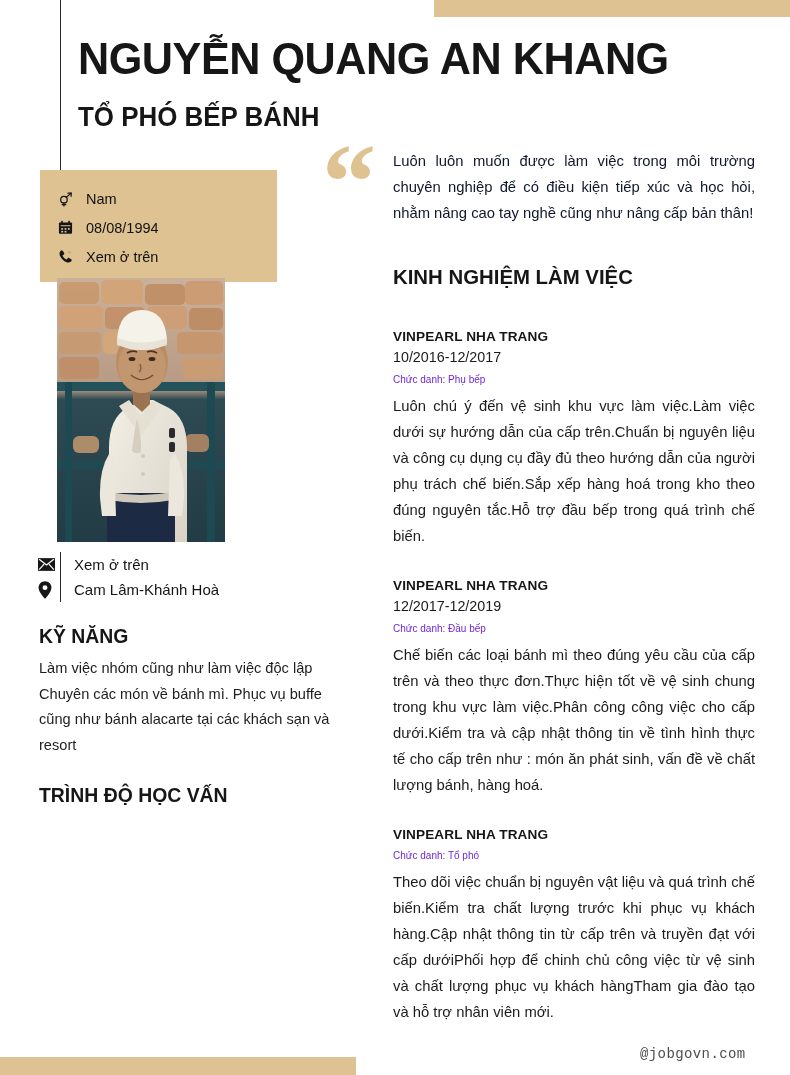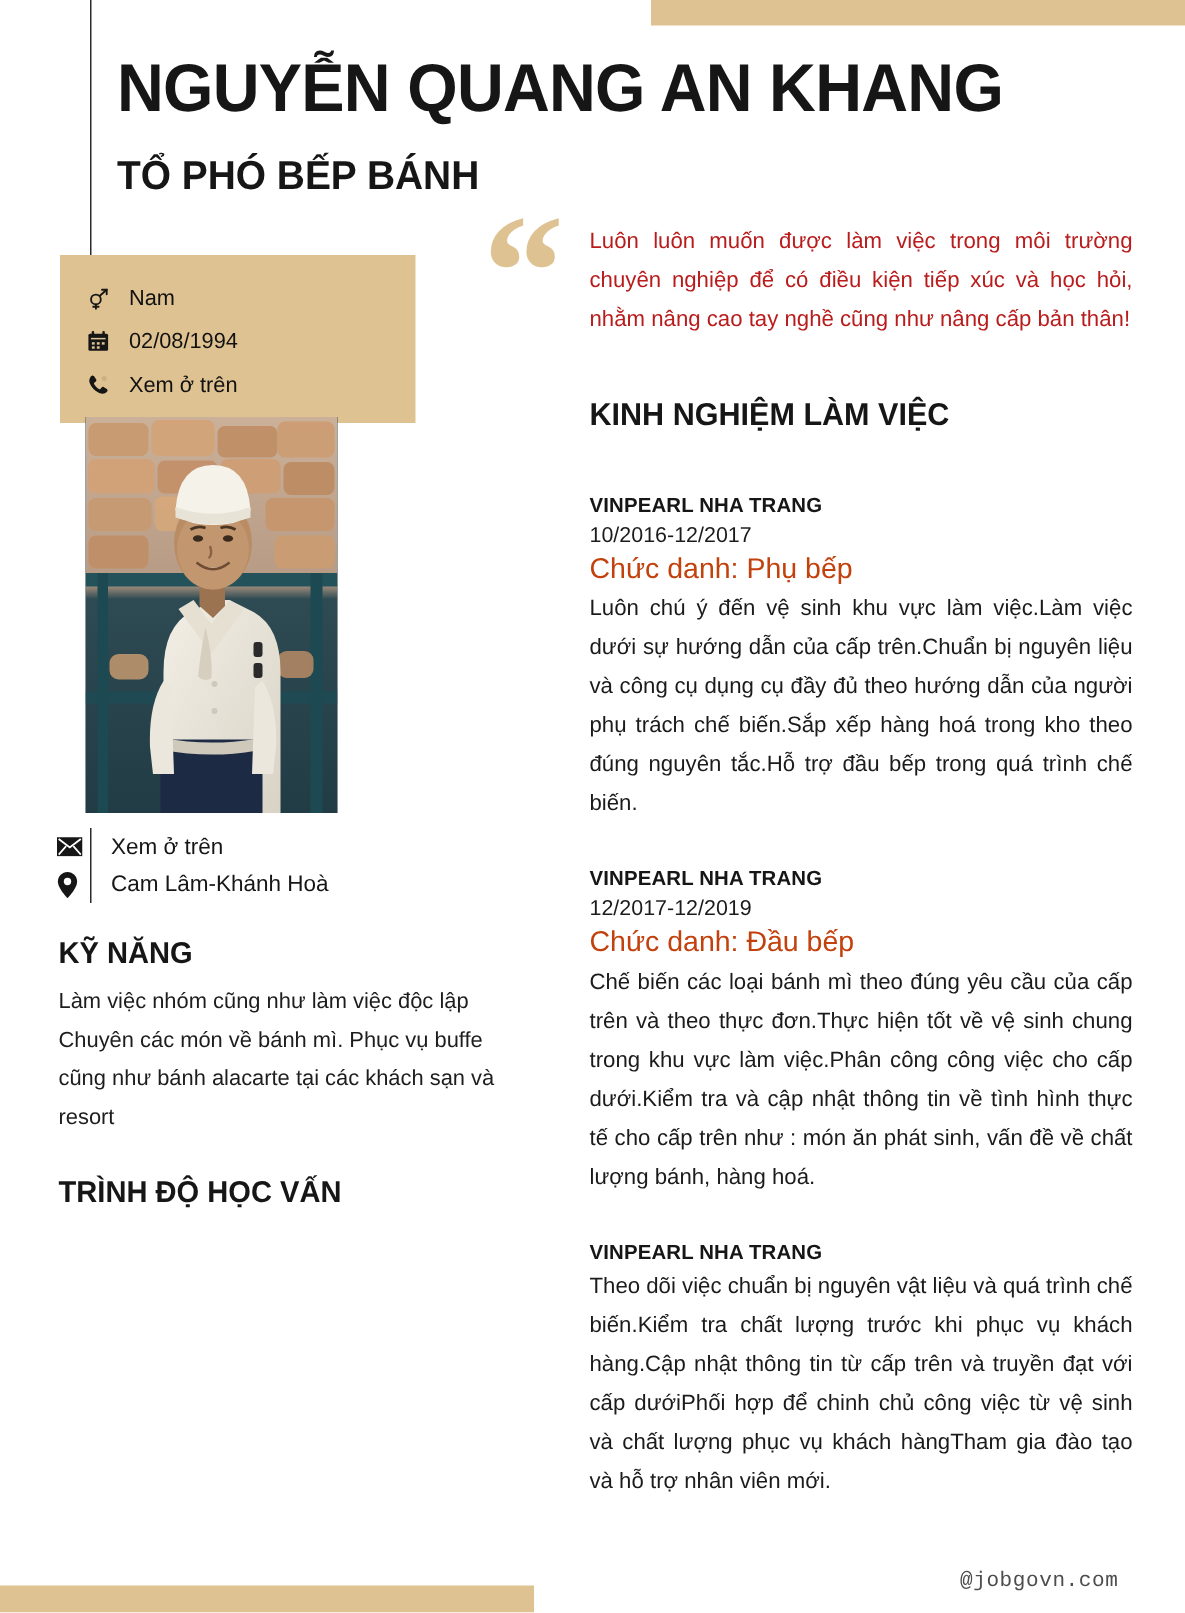"Luôn luôn muốn được làm" .quote-text { color: #b91c1c -> #0f172a }
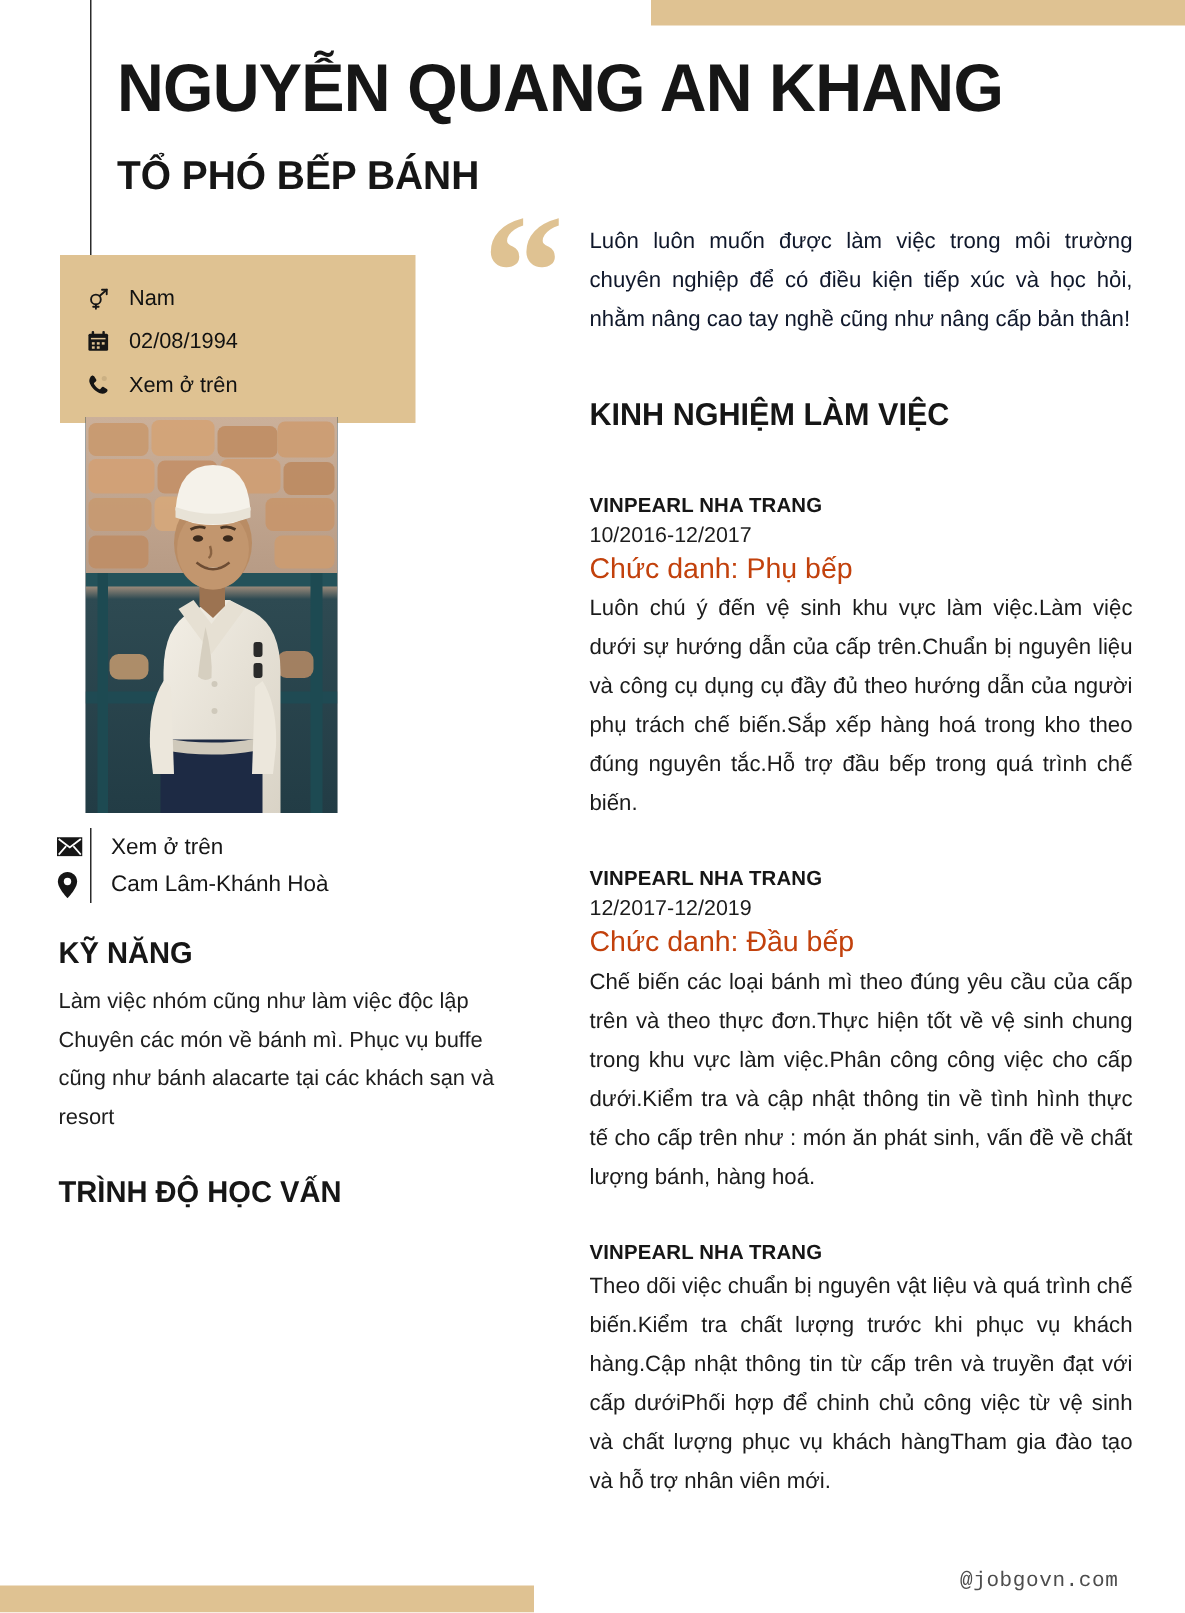"02/08/1994" span.tx { text: 02/08/1994 -> 08/08/1994 }
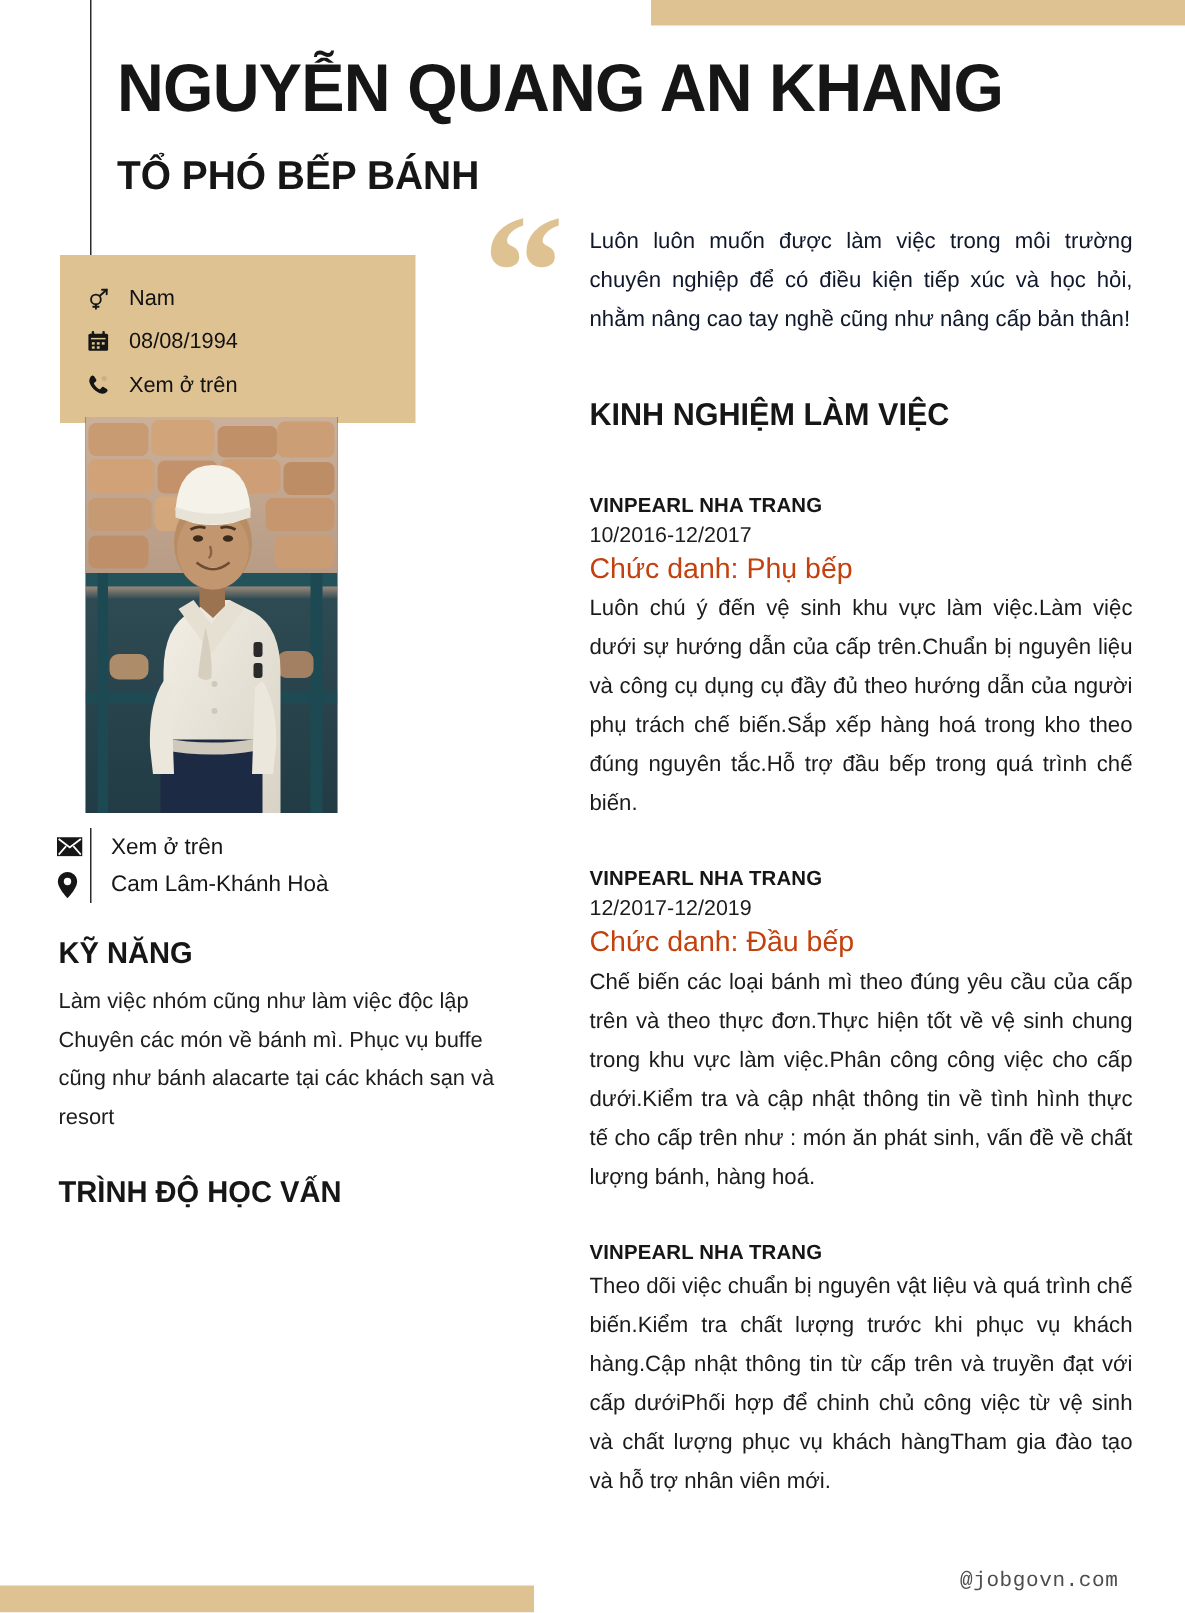"Chức danh: Phụ bếp" .job .role { color: #c2410c -> #6d28d9; font-size: 19px -> 10px }
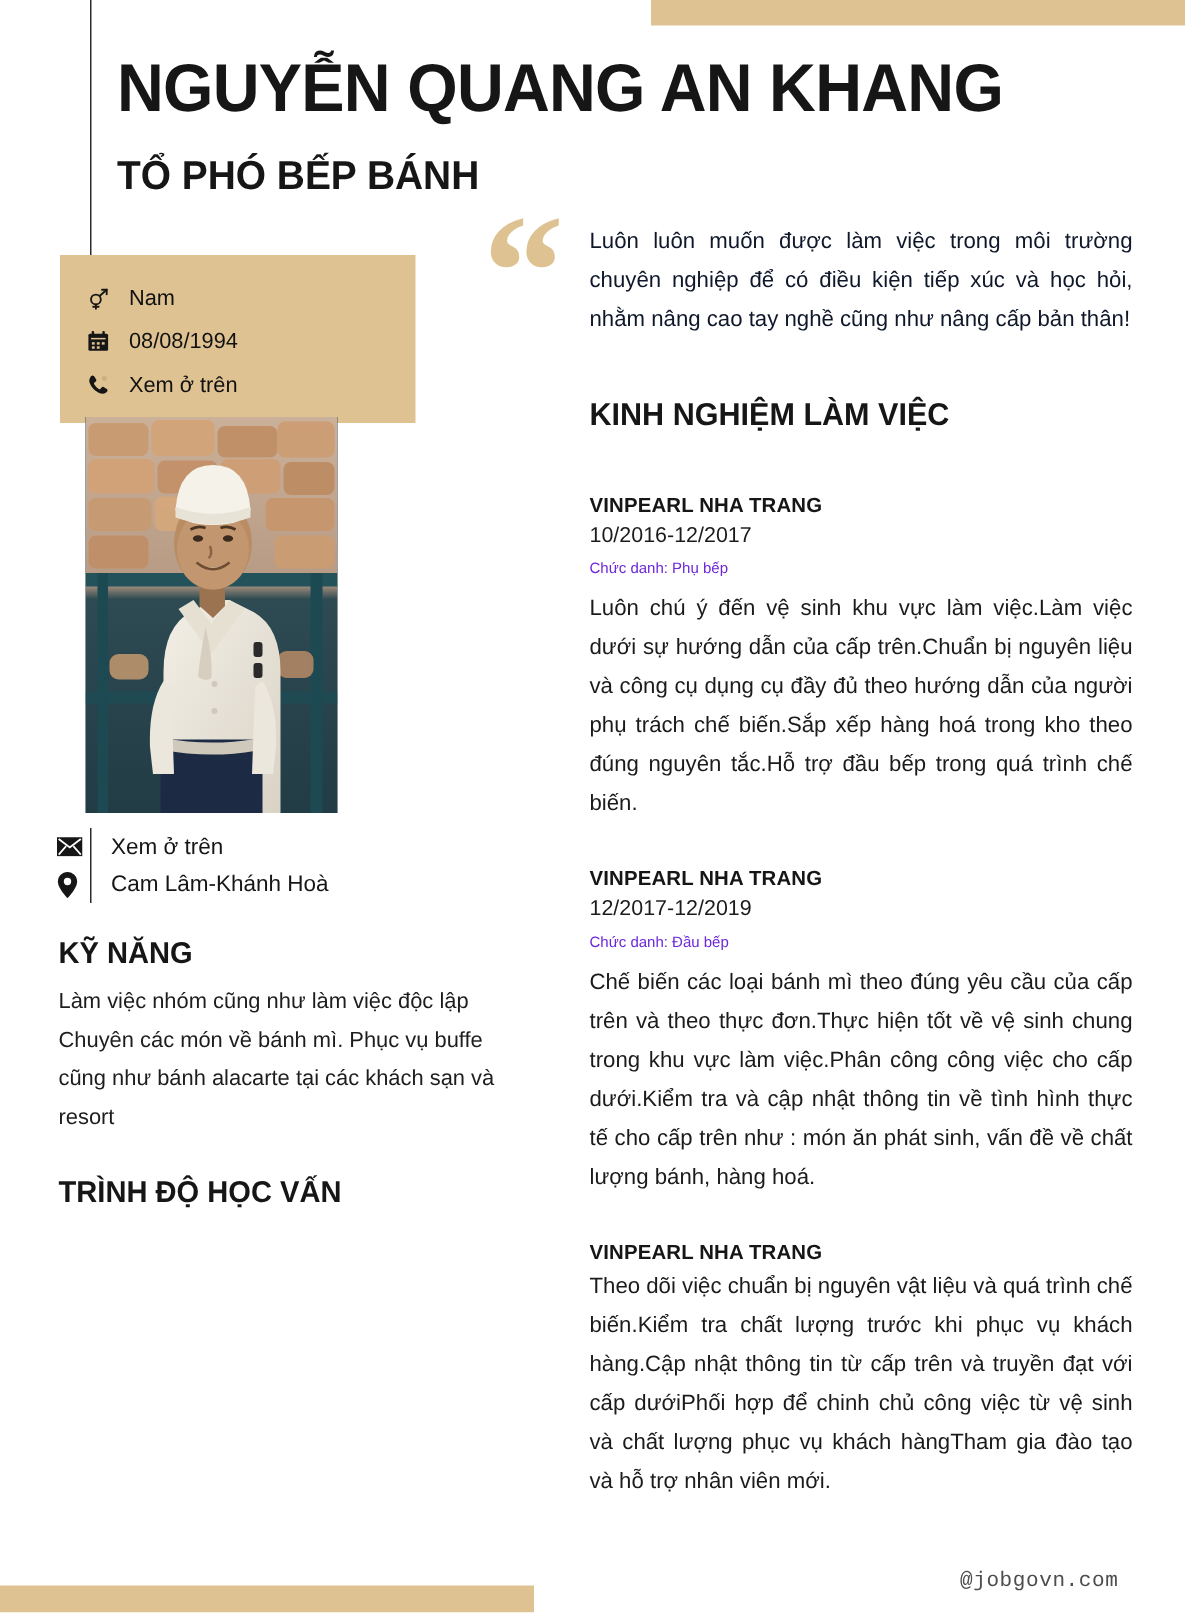"Chức danh: Tổ phó" div.role { html: none -> <div>Chức danh: Tổ phó</div> }
